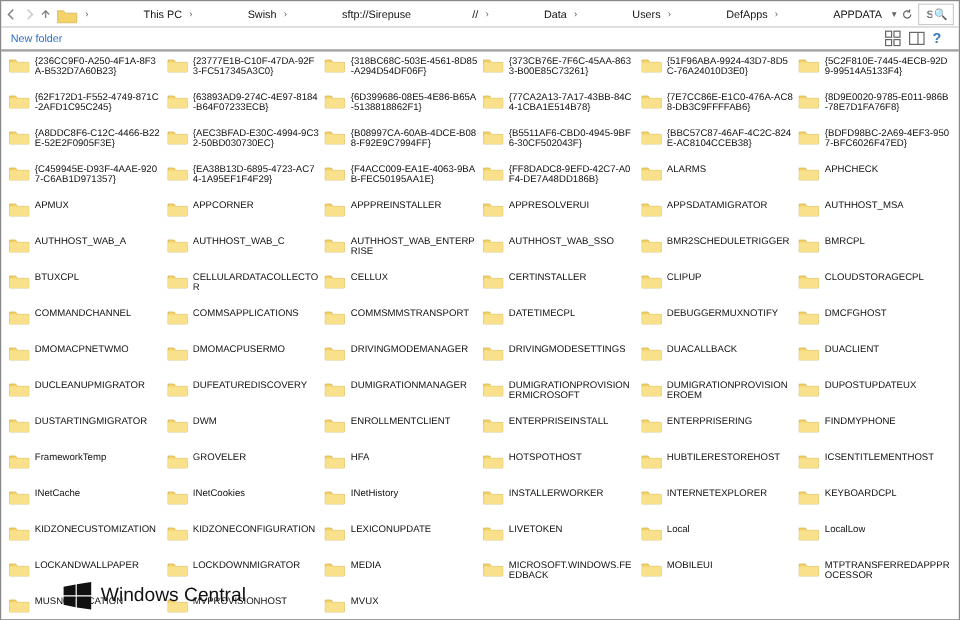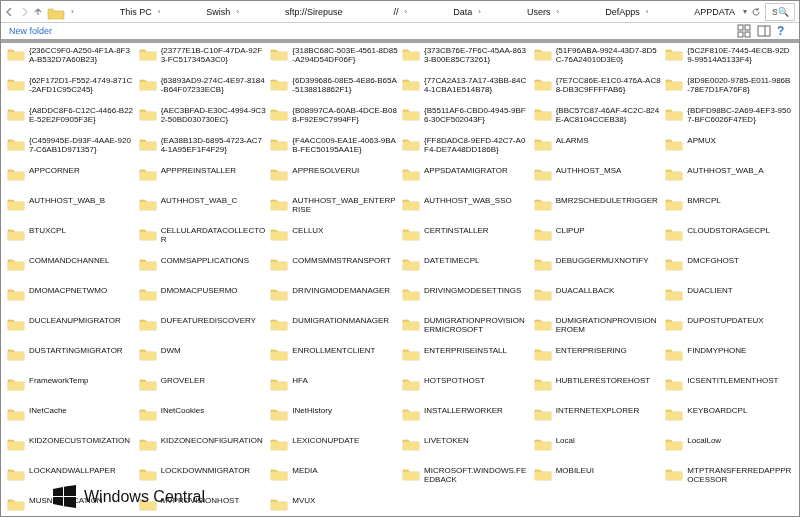"New folder" .toolbar { border-bottom: 4px solid #a3a3a3 -> 2px solid #a3a3a3 }
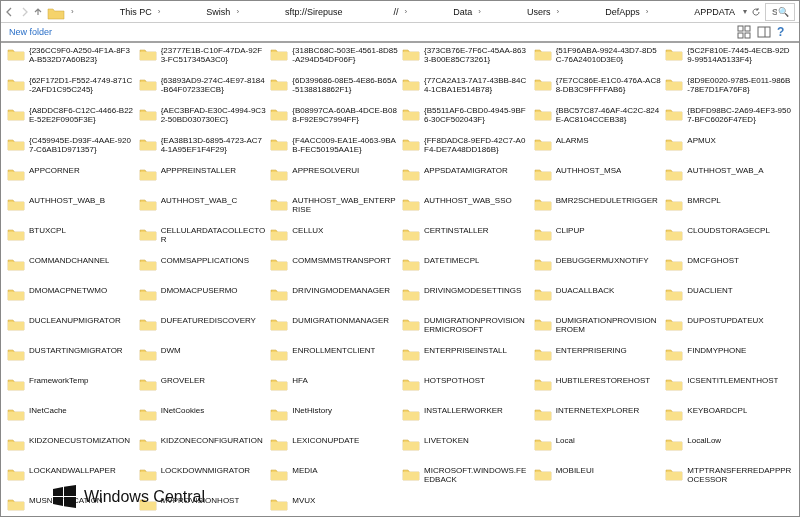"APHCHECK" div.item { html: none -> <div> <span><svg> <path></path> <path></path> </svg></span> <span>APHCHECK</span> </div> }
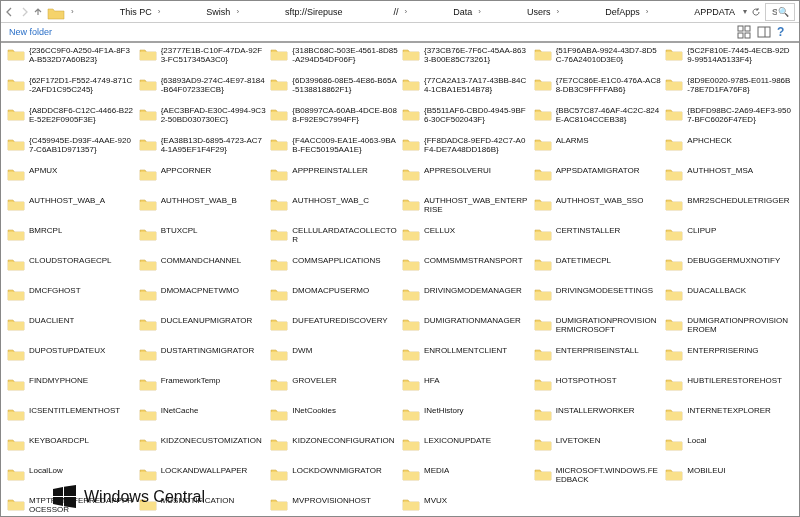"AUTHHOST_WAB_B" div.item { html: <div> <span><svg> <path></path> <path></path> </svg></span> <span>AUTHHOST_WAB_B</span> </div> -> none }
